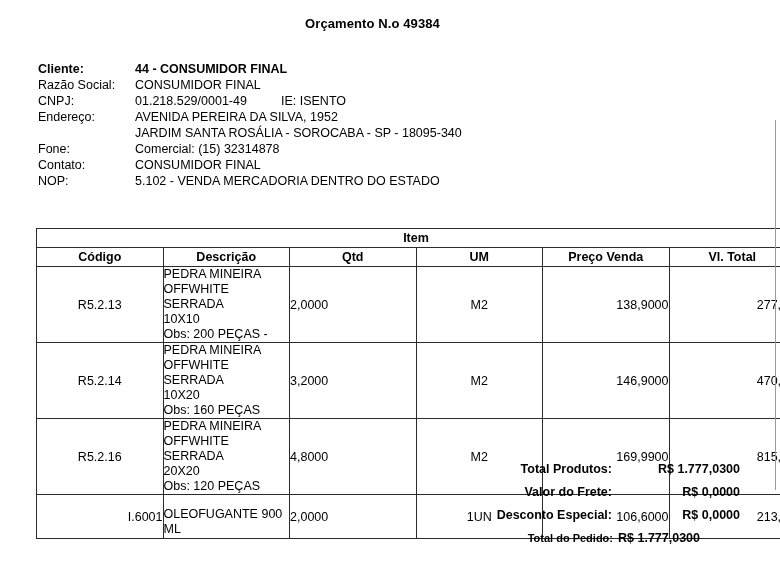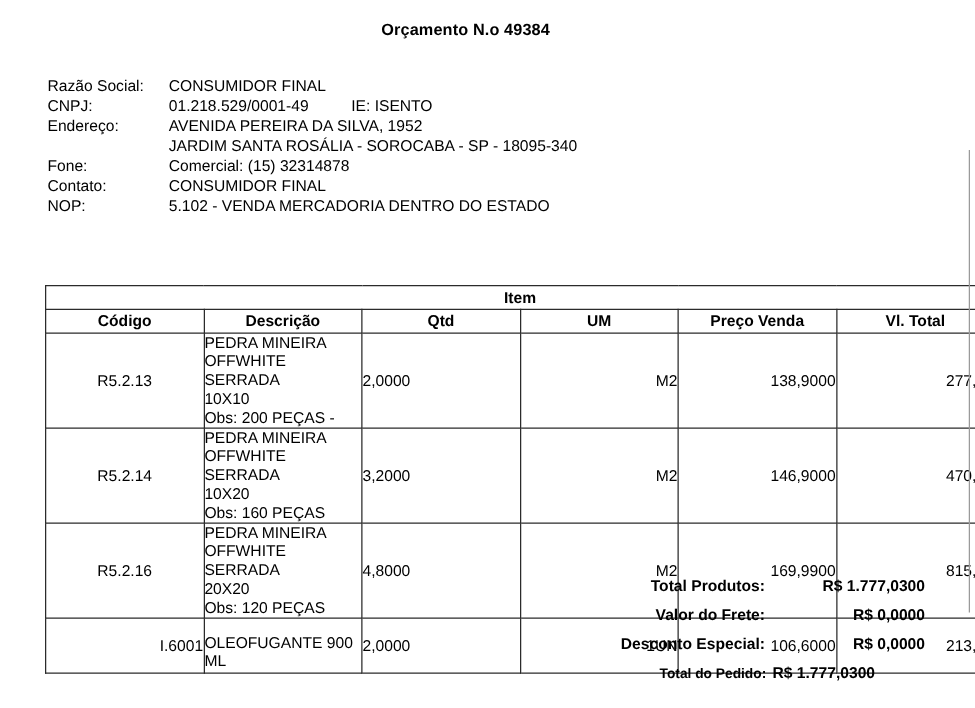"Cliente:" div.hdr-row { html: none -> <div> <span>Cliente:</span> <span>44 - CONSUMIDOR FINAL</span> </div> }
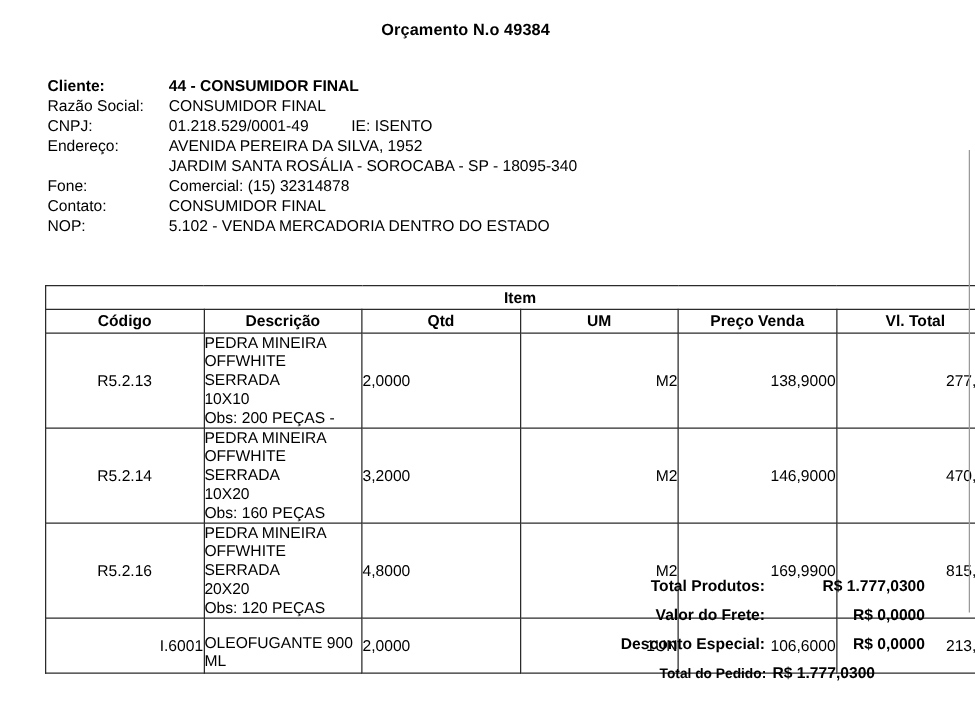"M2" .cell-um { text-align: right -> center }
